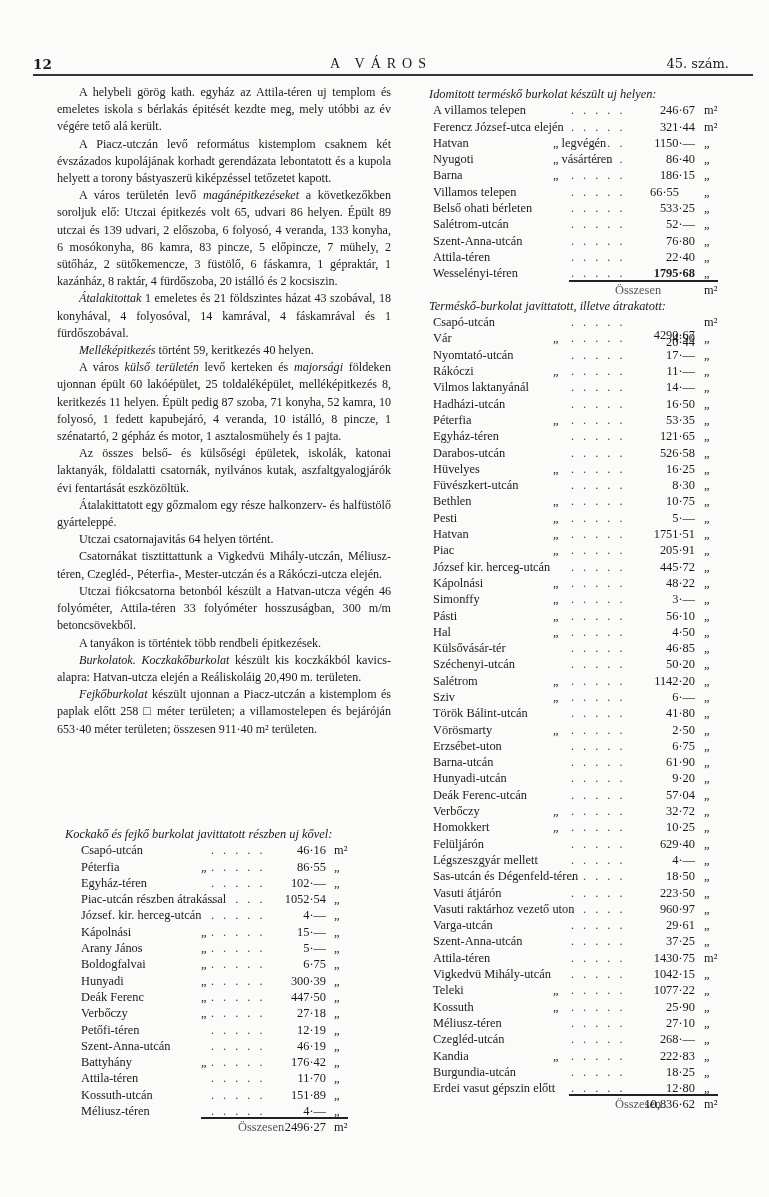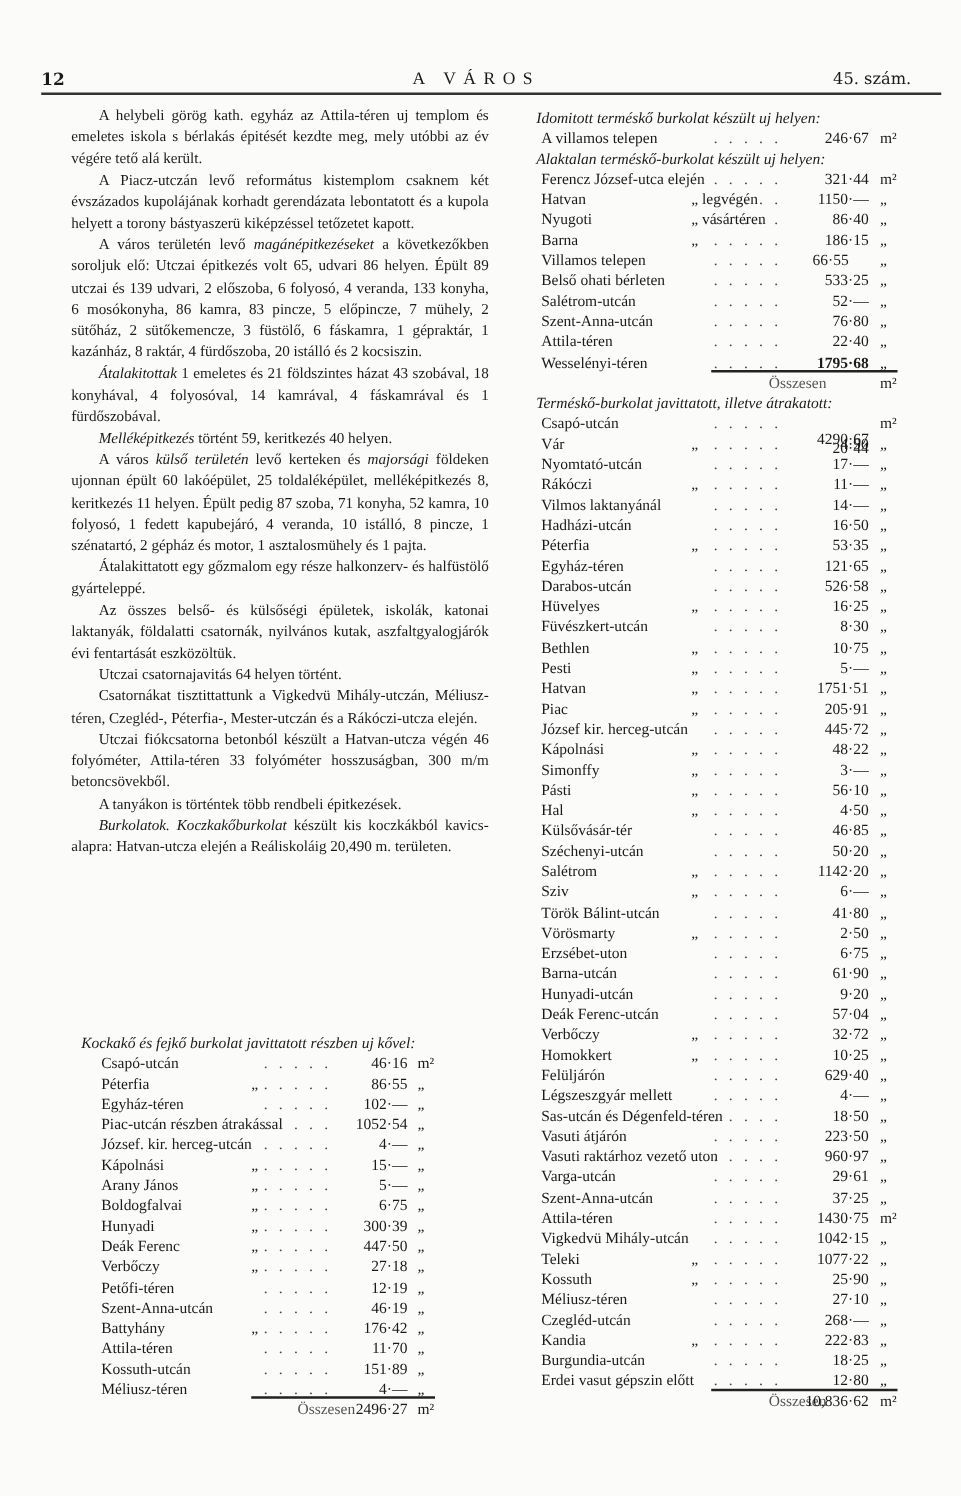"Alaktalan terméskő-burkolat készült uj" div.cap { html: <div>Alaktalan terméskő-burkolat készült uj helyen:</div> -> none }
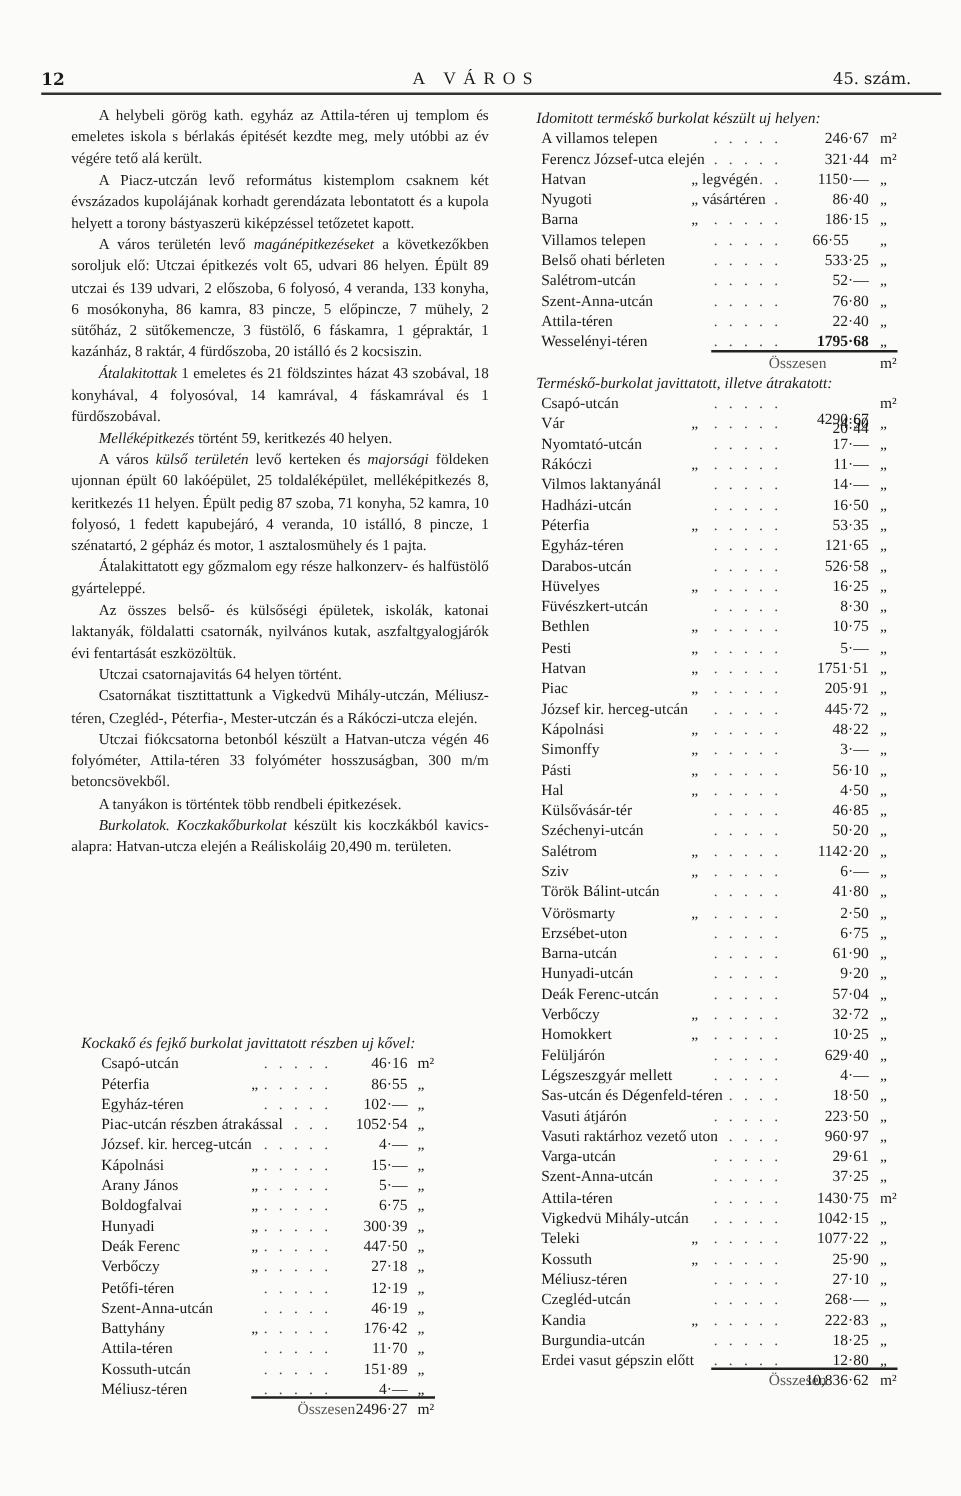"Átalakittatott egy gőzmalom egy része" p { order: before "Az összes belső- és külsőségi" -> after "Az összes belső- és külsőségi" }
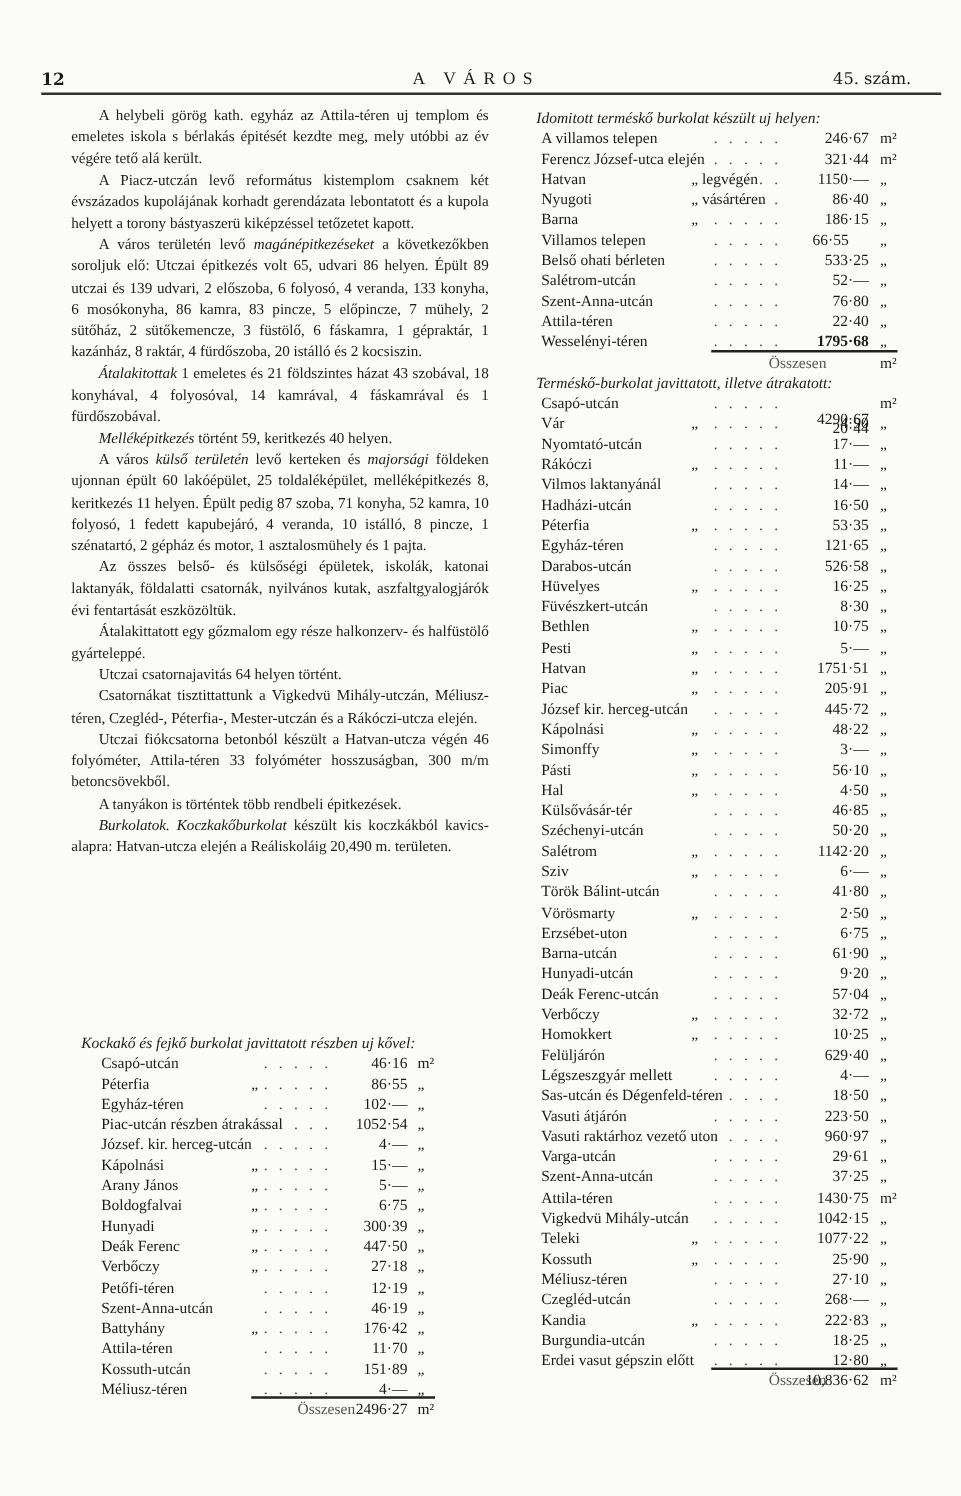"Fejkőburkolat készült ujonnan a" p { html: none -> <p><i>Fejkőburkolat</i> készült ujonnan a Piacz-utczán a kistemplom és paplak előtt 258 □ méter területen; a villamostelepen és bejáróján 653·40 méter területen; összesen 911·40 m² területen.</p> }
